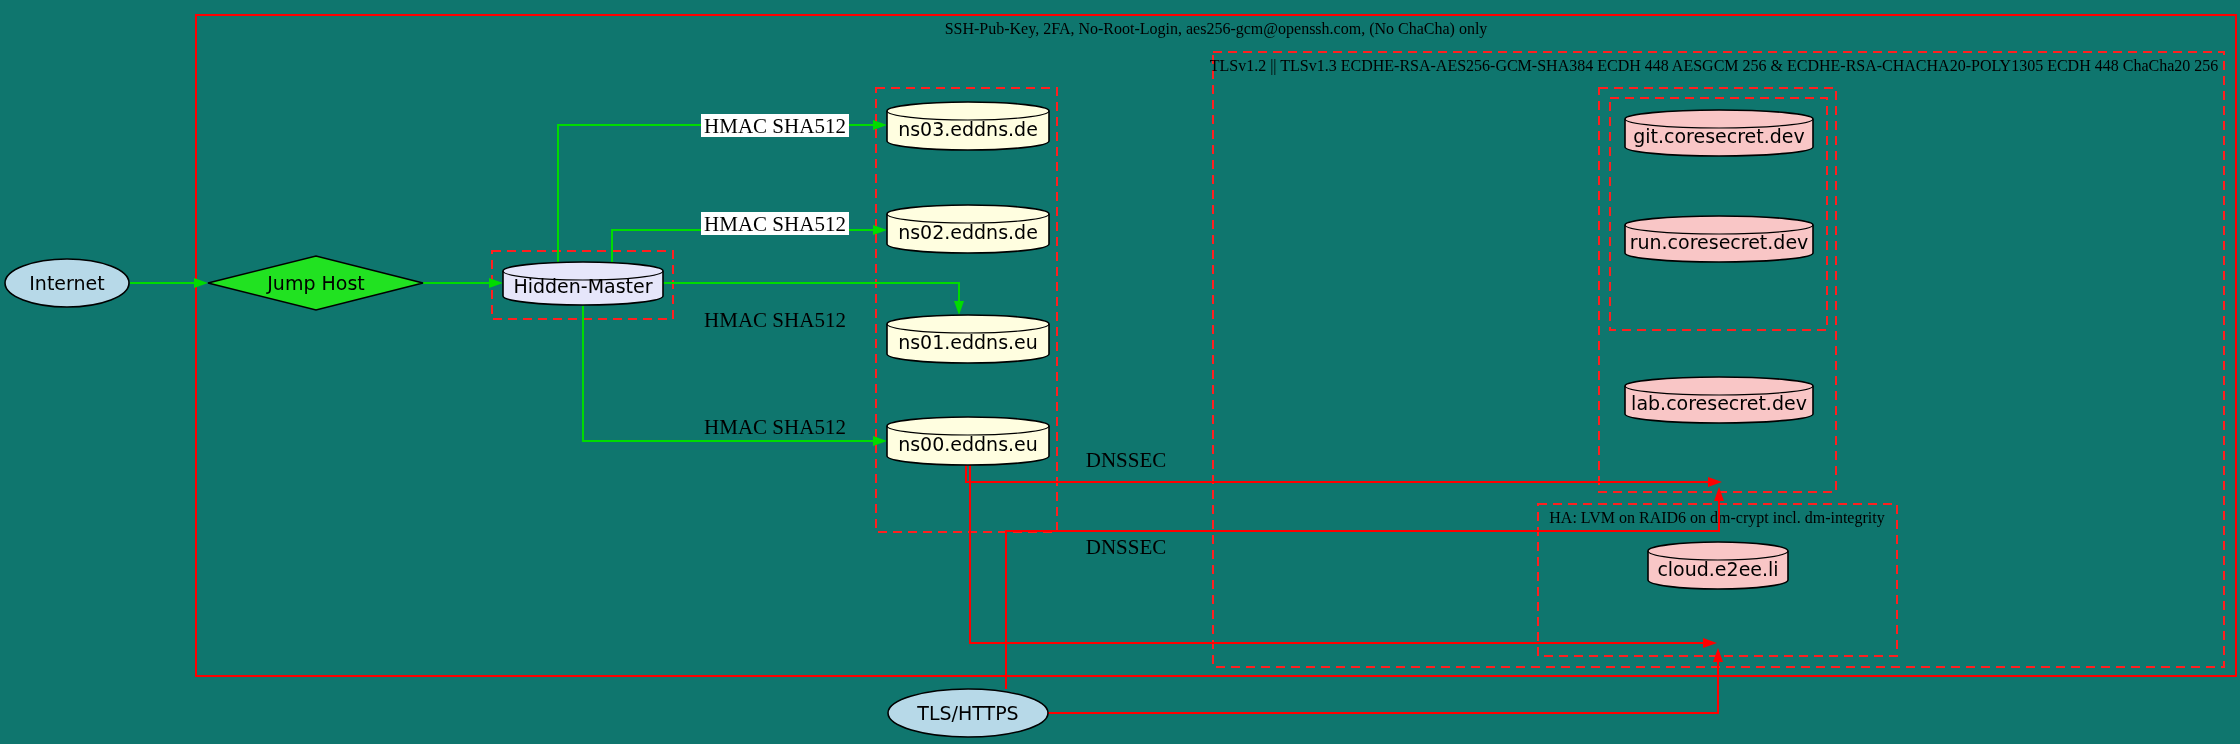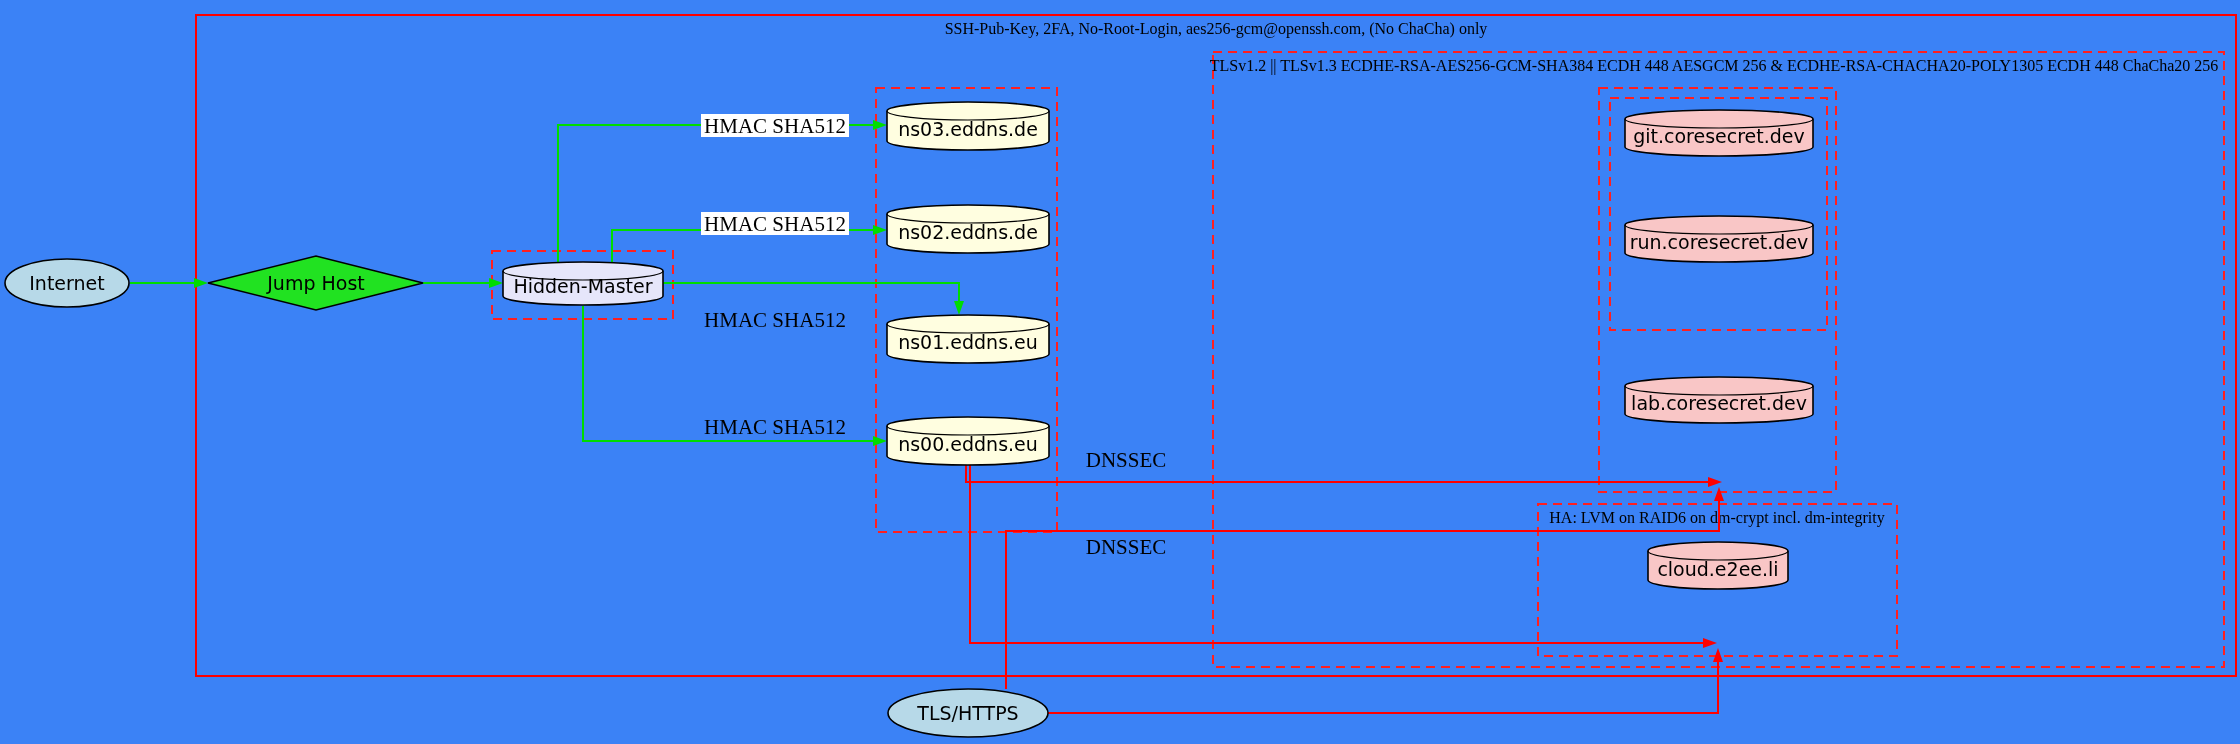"SSH-Pub-Key, 2FA, No-Root-Login," #canvas { background: #3b82f6 -> #0f766e }
